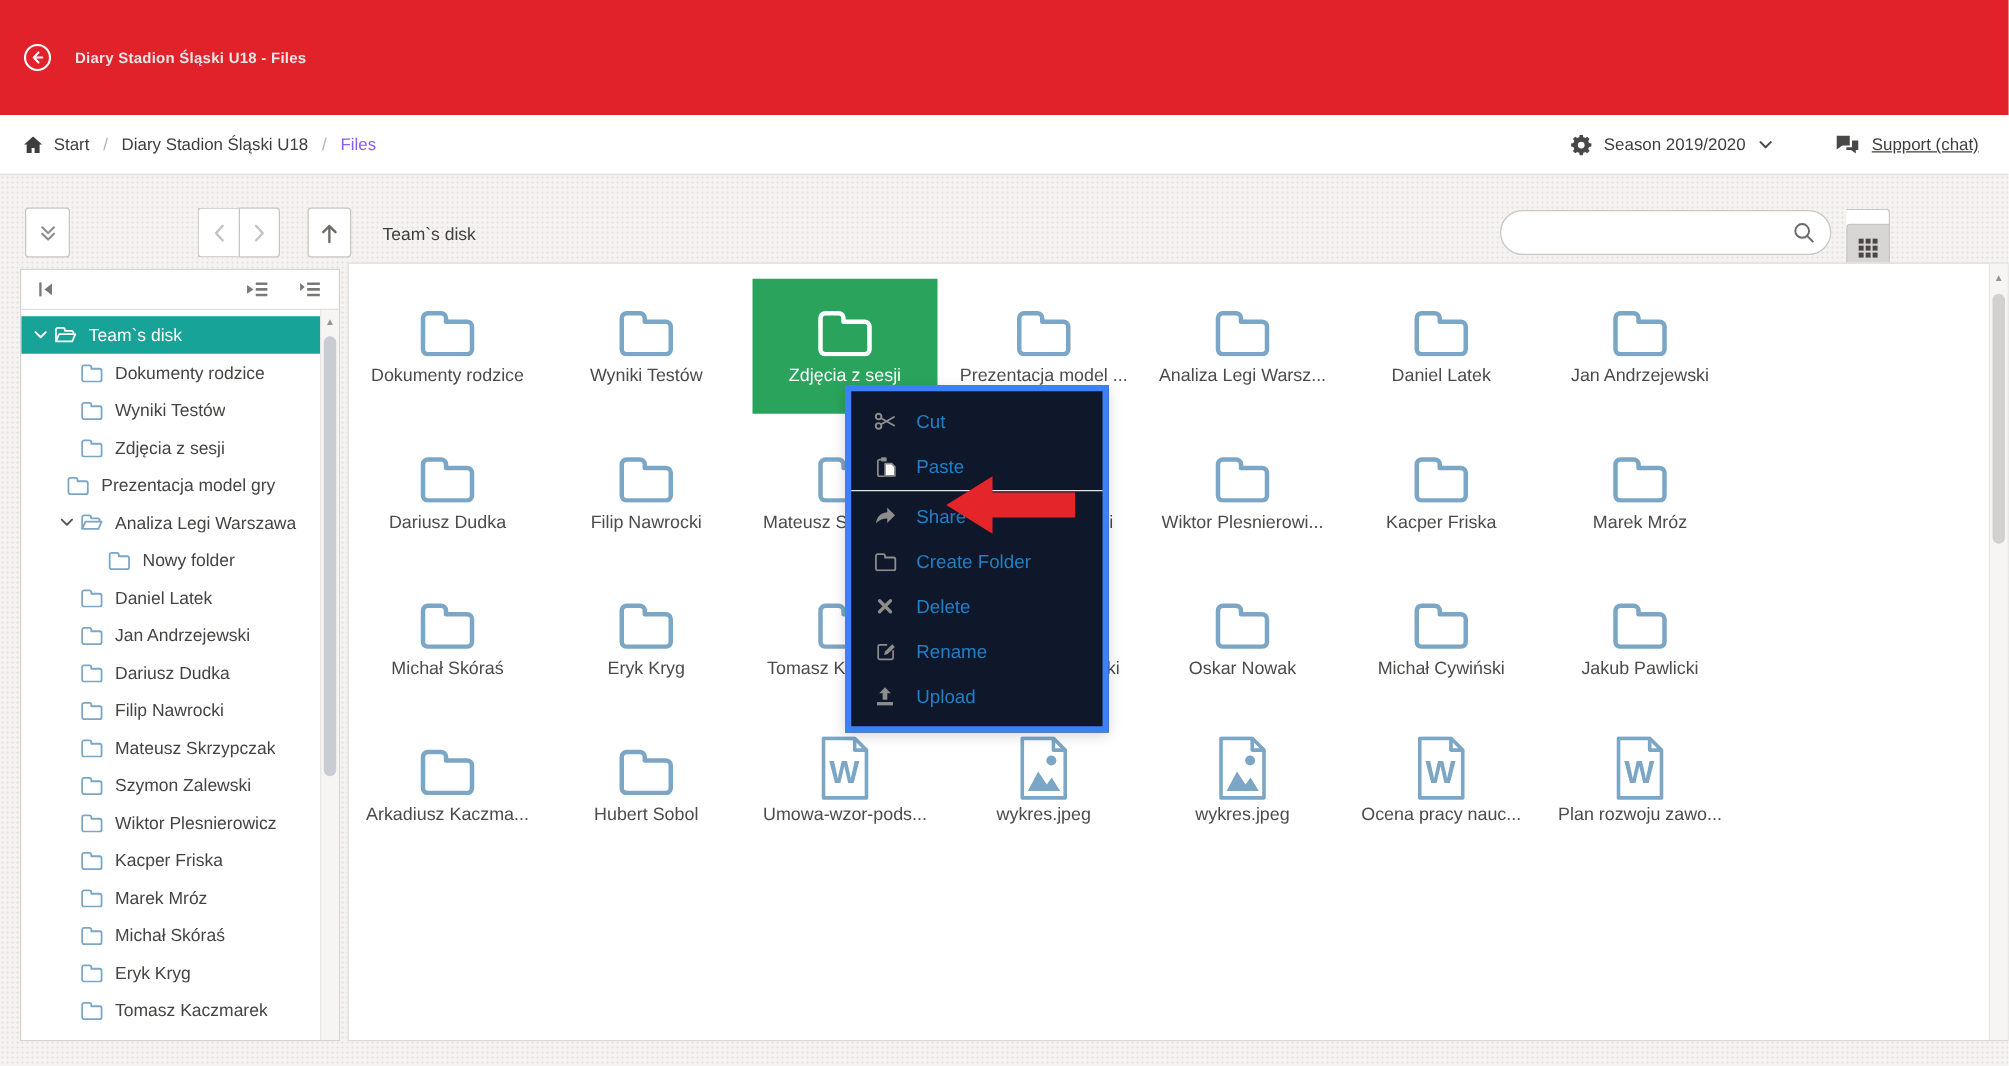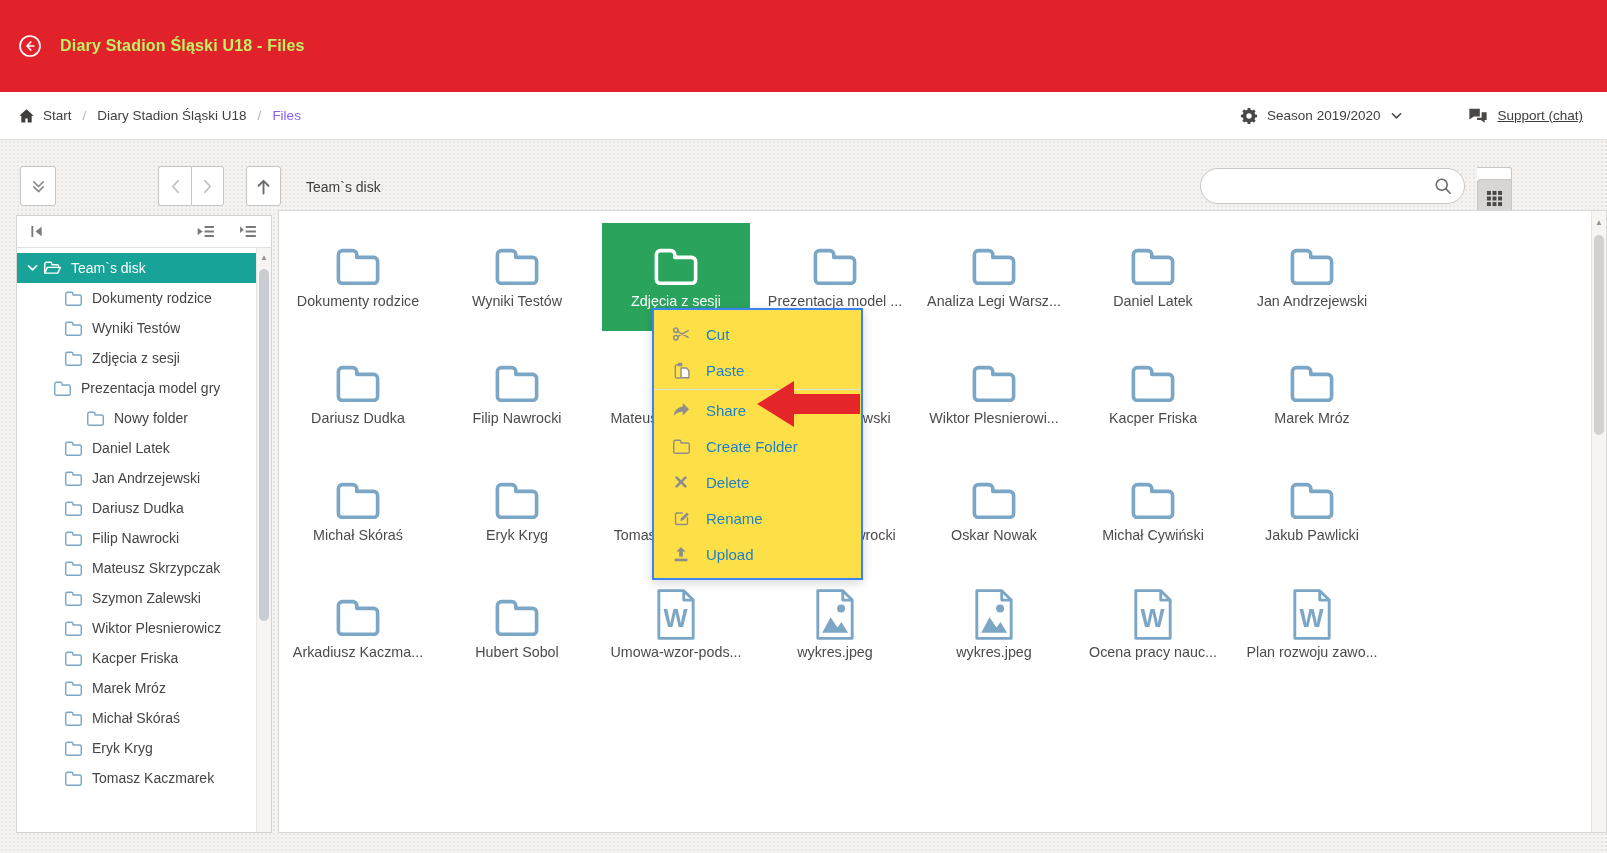"Diary Stadion Śląski U18 -" .hdr .title { color: #bef264 -> #e5e5e5; font-size: 16px -> 12px }
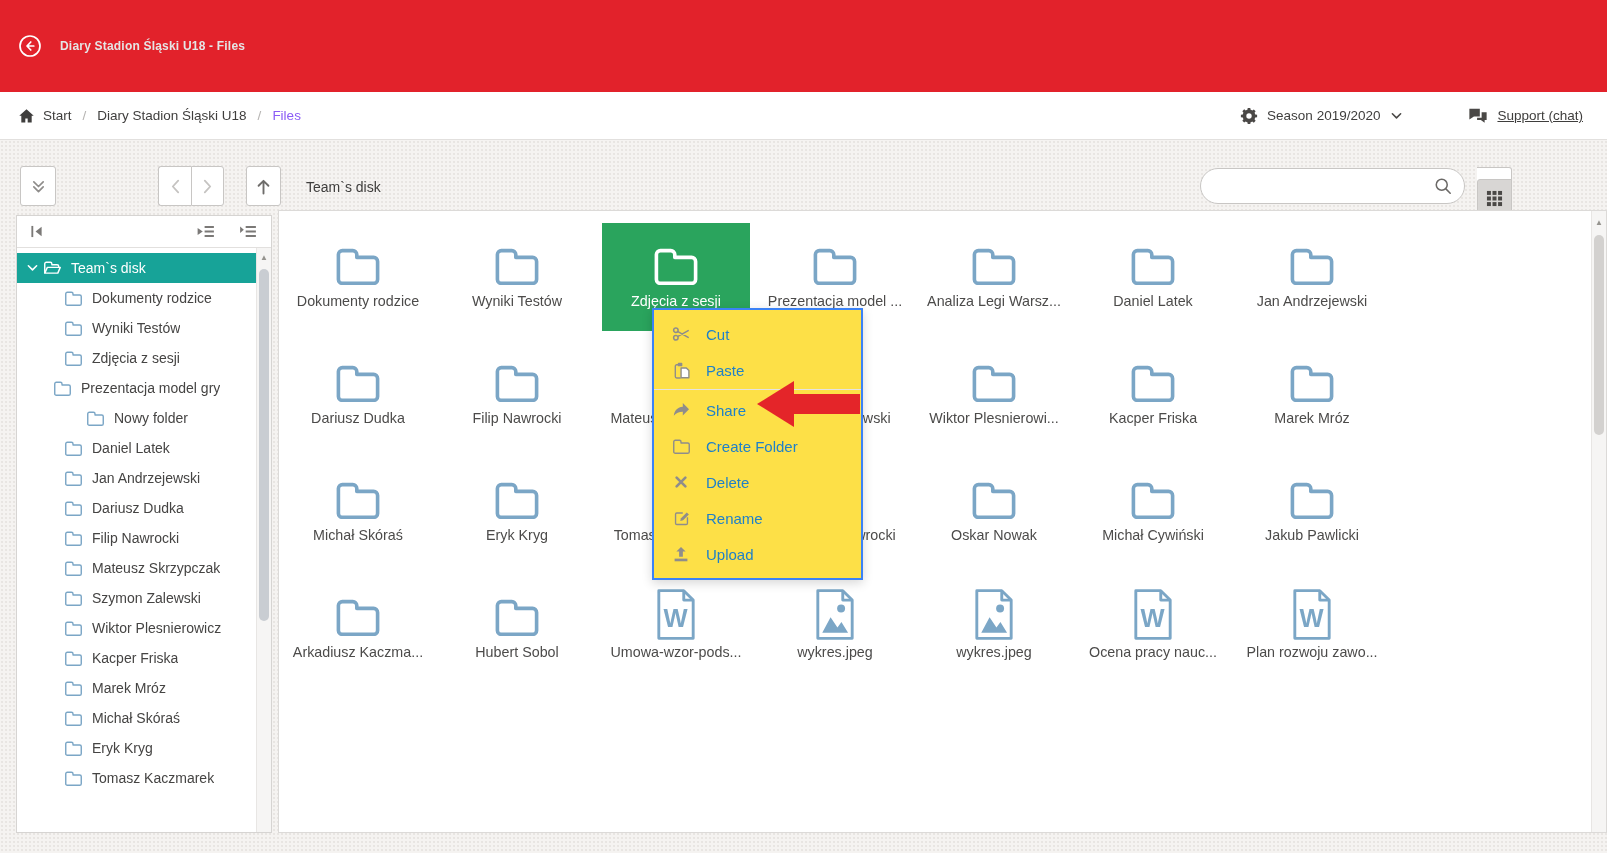"Season 2019/2020" .crumb-right { gap: 24px -> 8px }
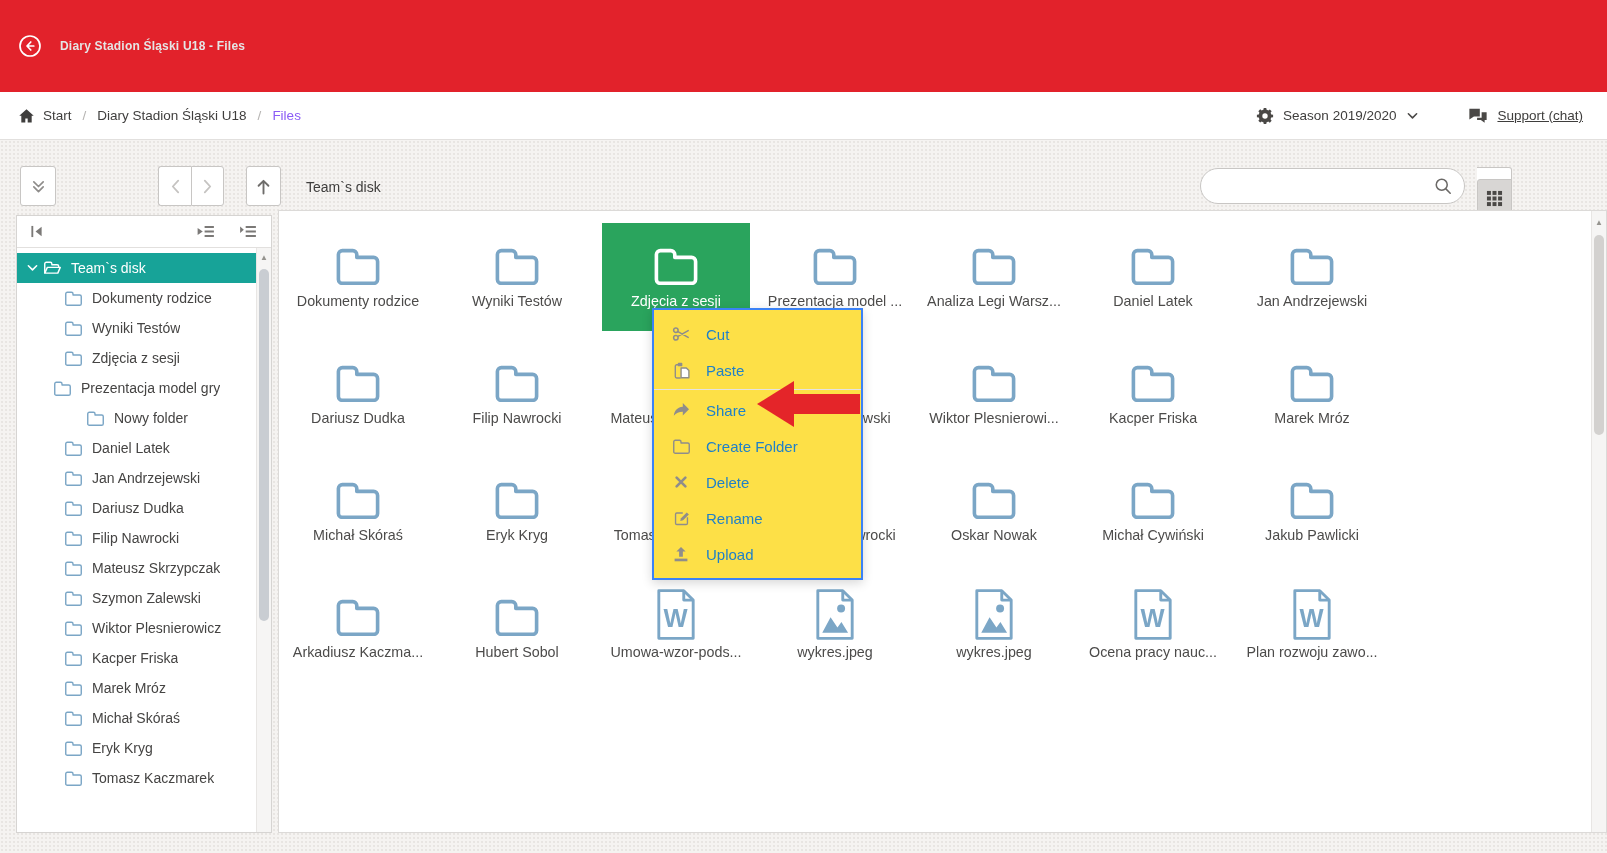"Cut" .menu { background: #fde047 -> #0f172a; border: 2px solid #3b82f6 -> 5px solid #3b82f6; left: 652px -> 676px }
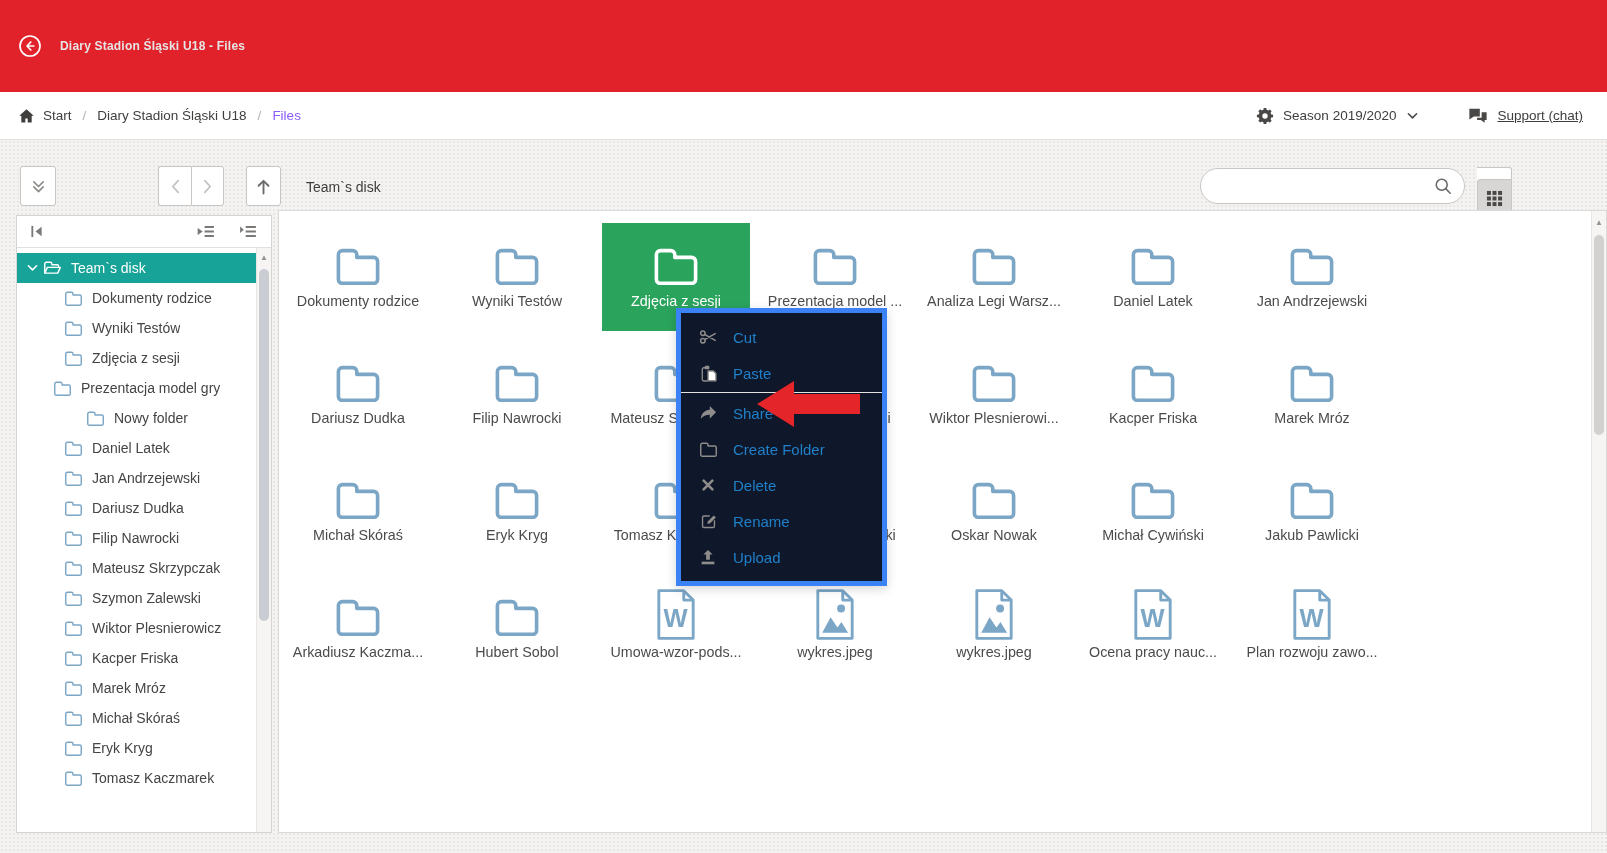"Analiza Legi Warszawa" div.tree-row { html: none -> <div> <span> <svg> <path></path> </svg> </span> <span> <svg> <path></path> <path></path> </svg> </span> <span>Analiza Legi Warszawa</span> </div> }
